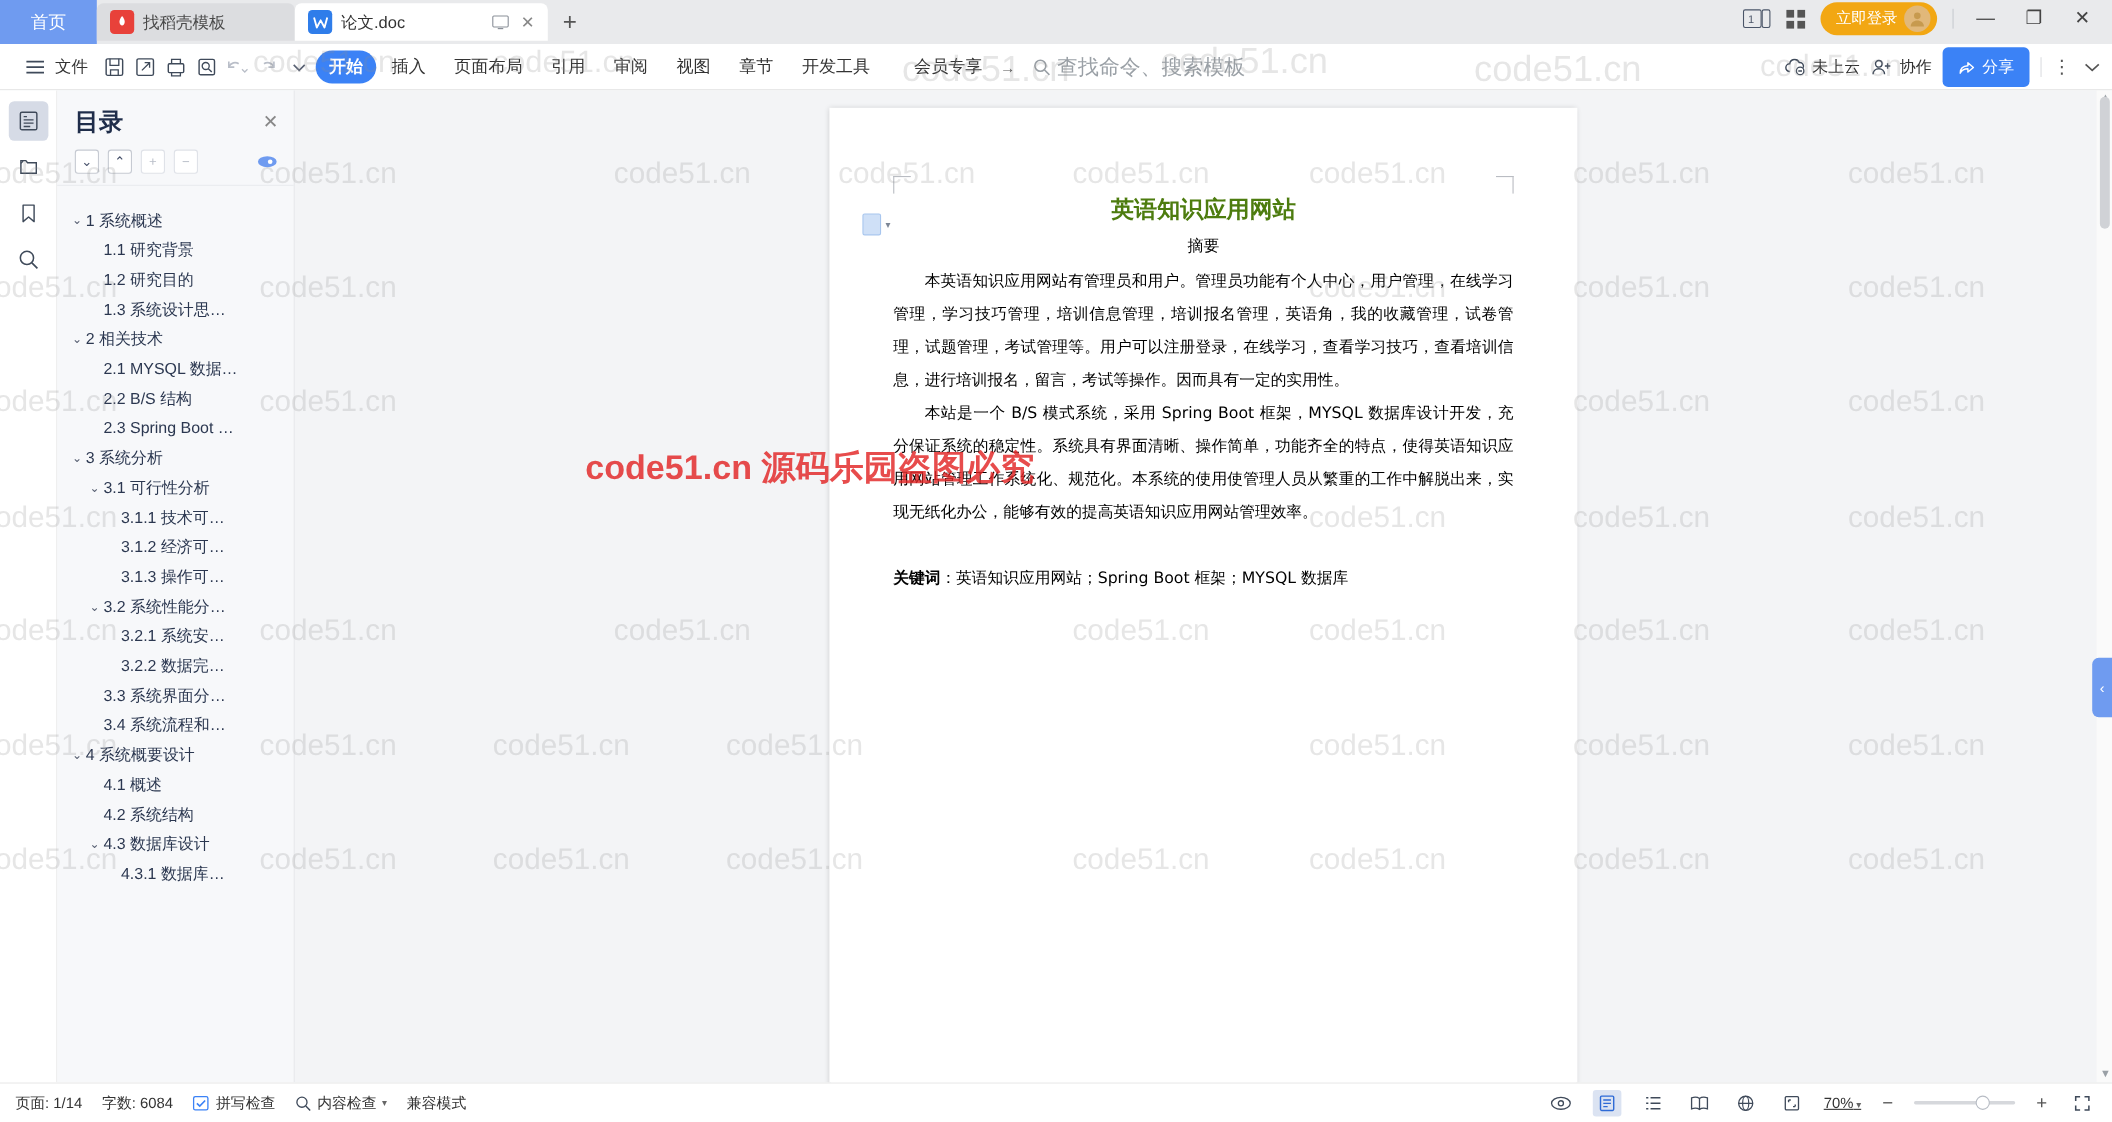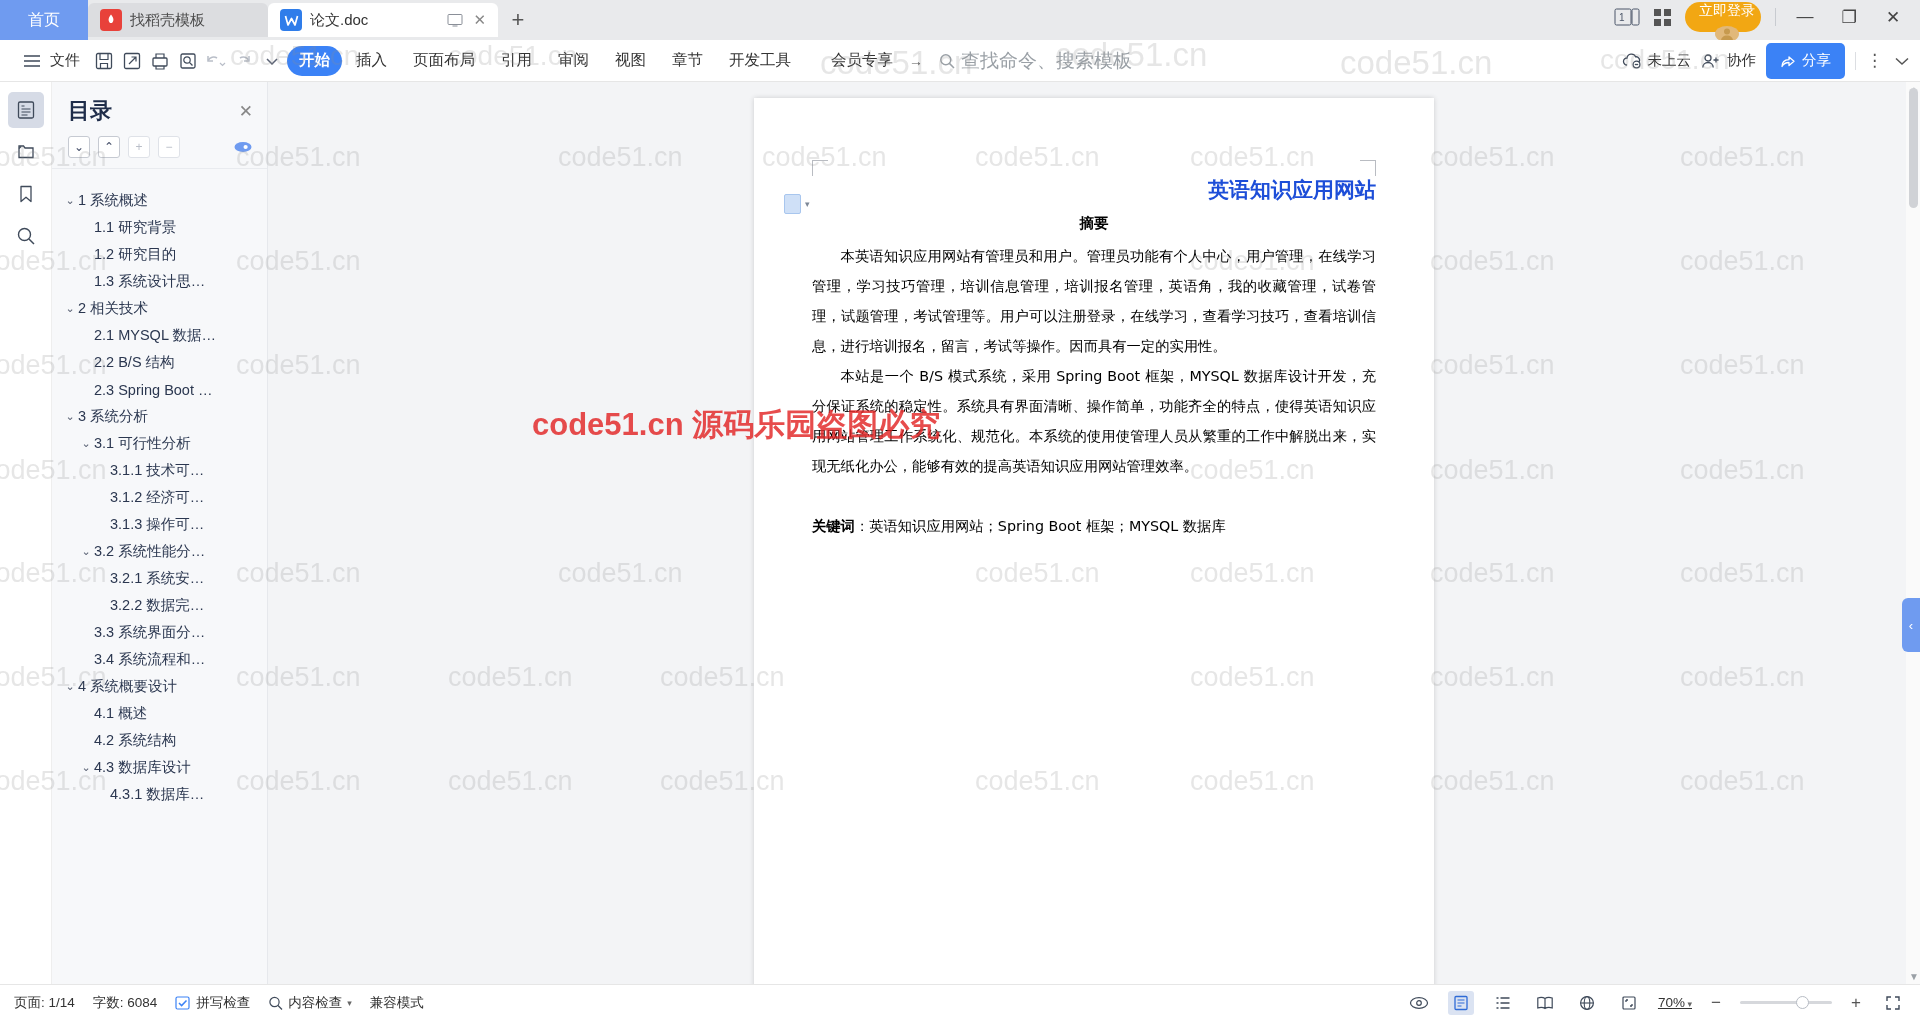"立即登录" .login-btn { flex-direction: column -> none }
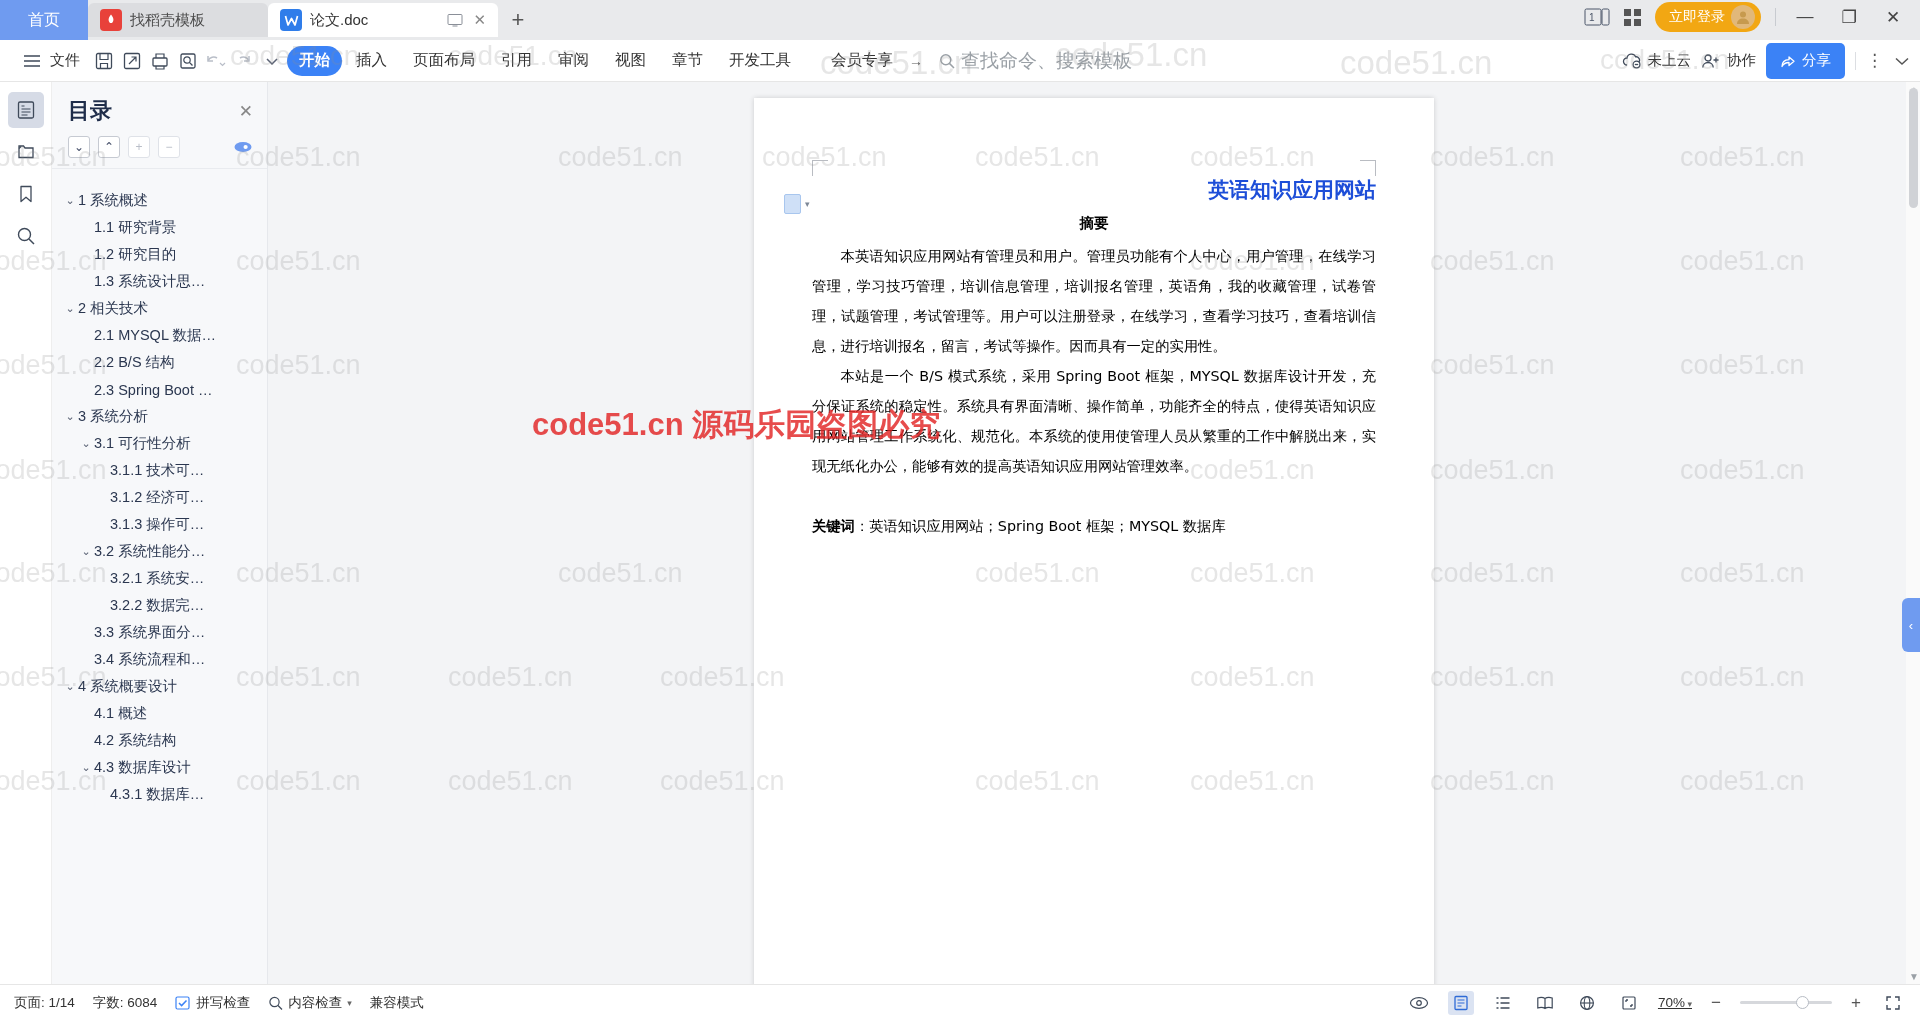"英语知识应用网站" .doc-title { color: #1d4ed8 -> #4d7c0f; text-align: right -> center }
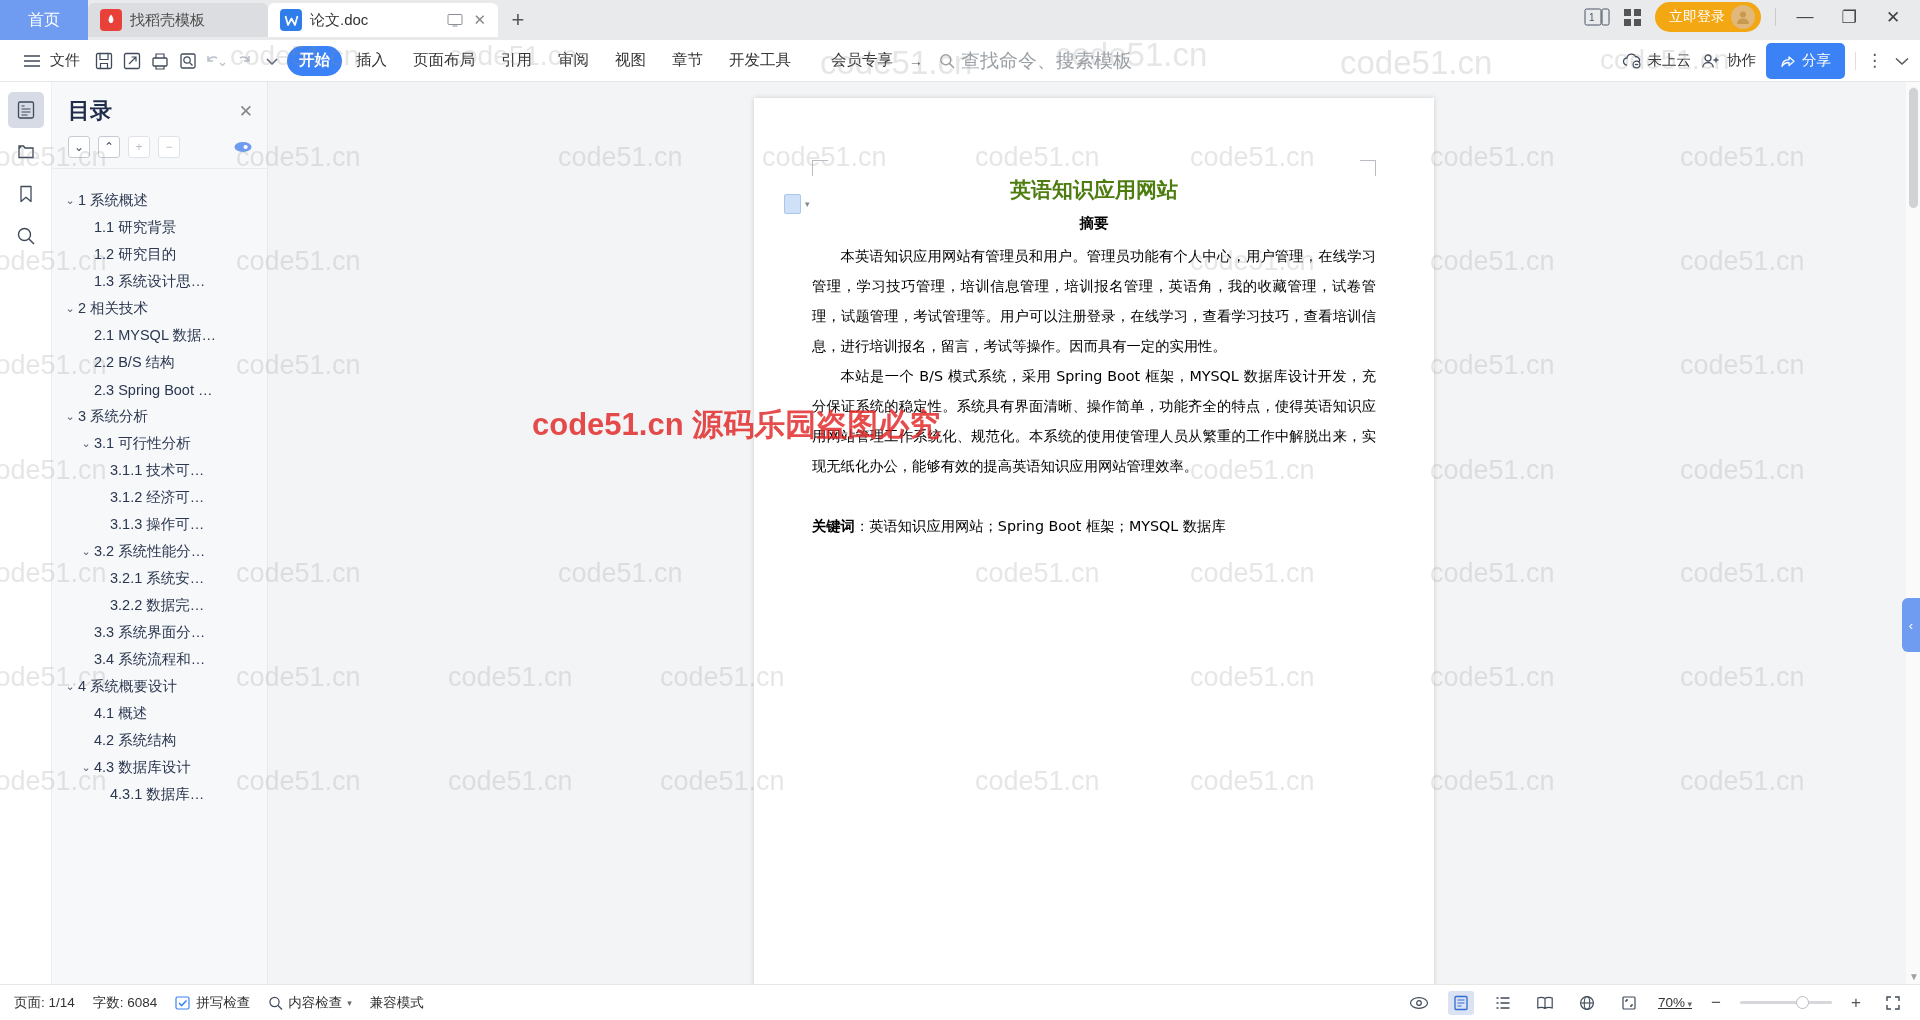"摘要" .doc-sub { font-weight: 700 -> 400 }
